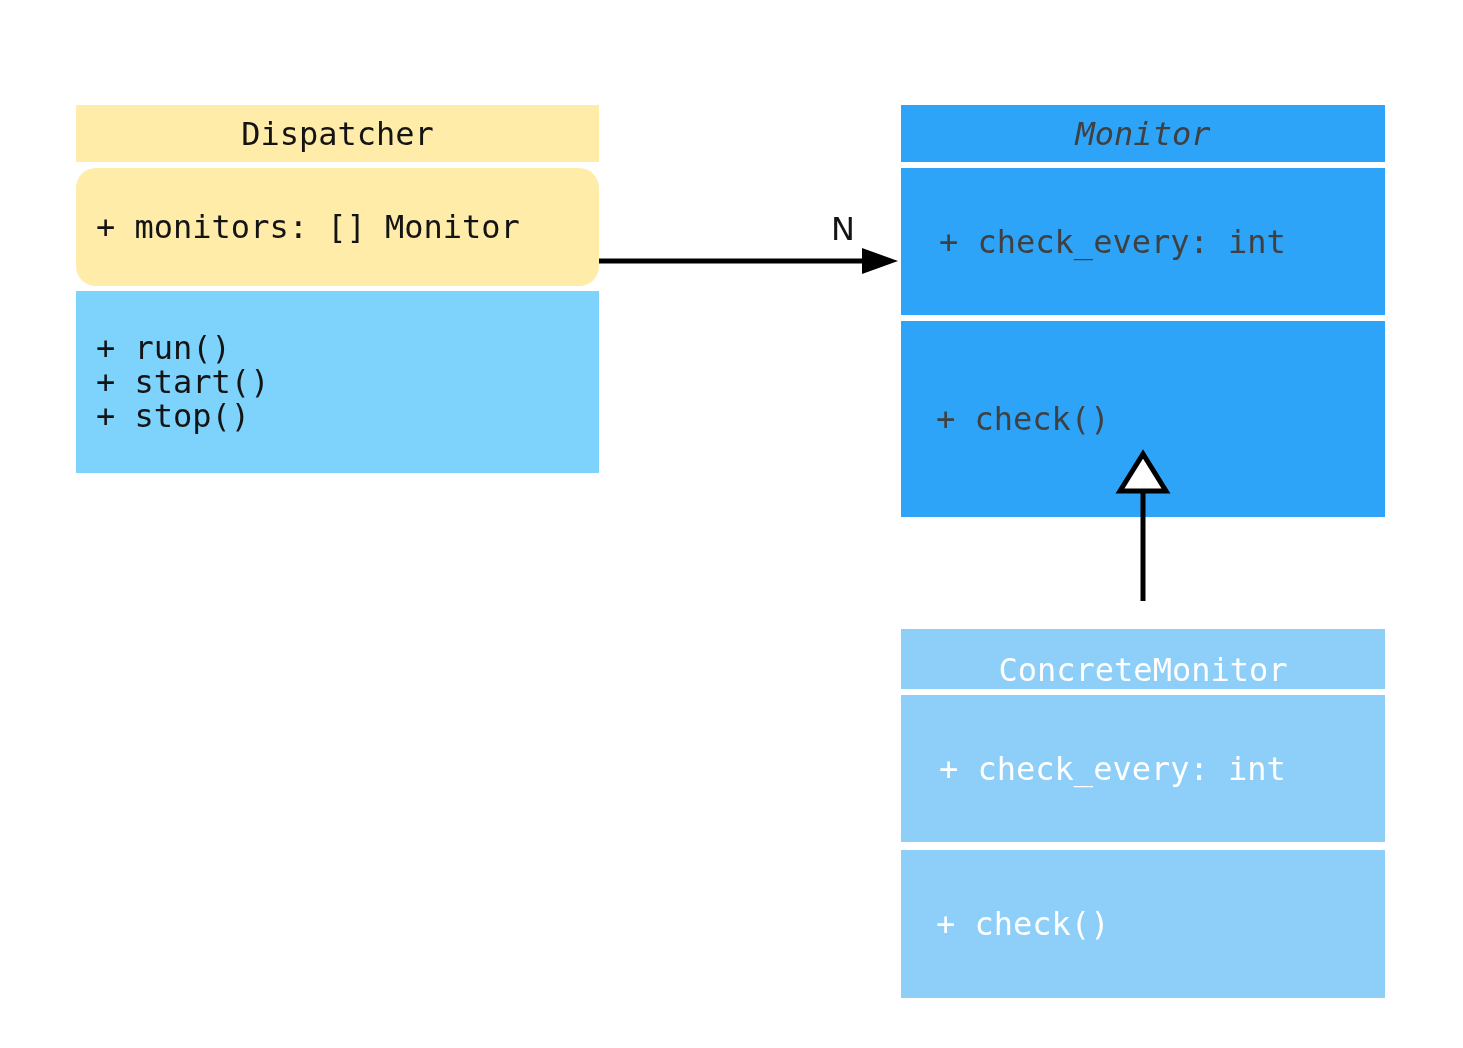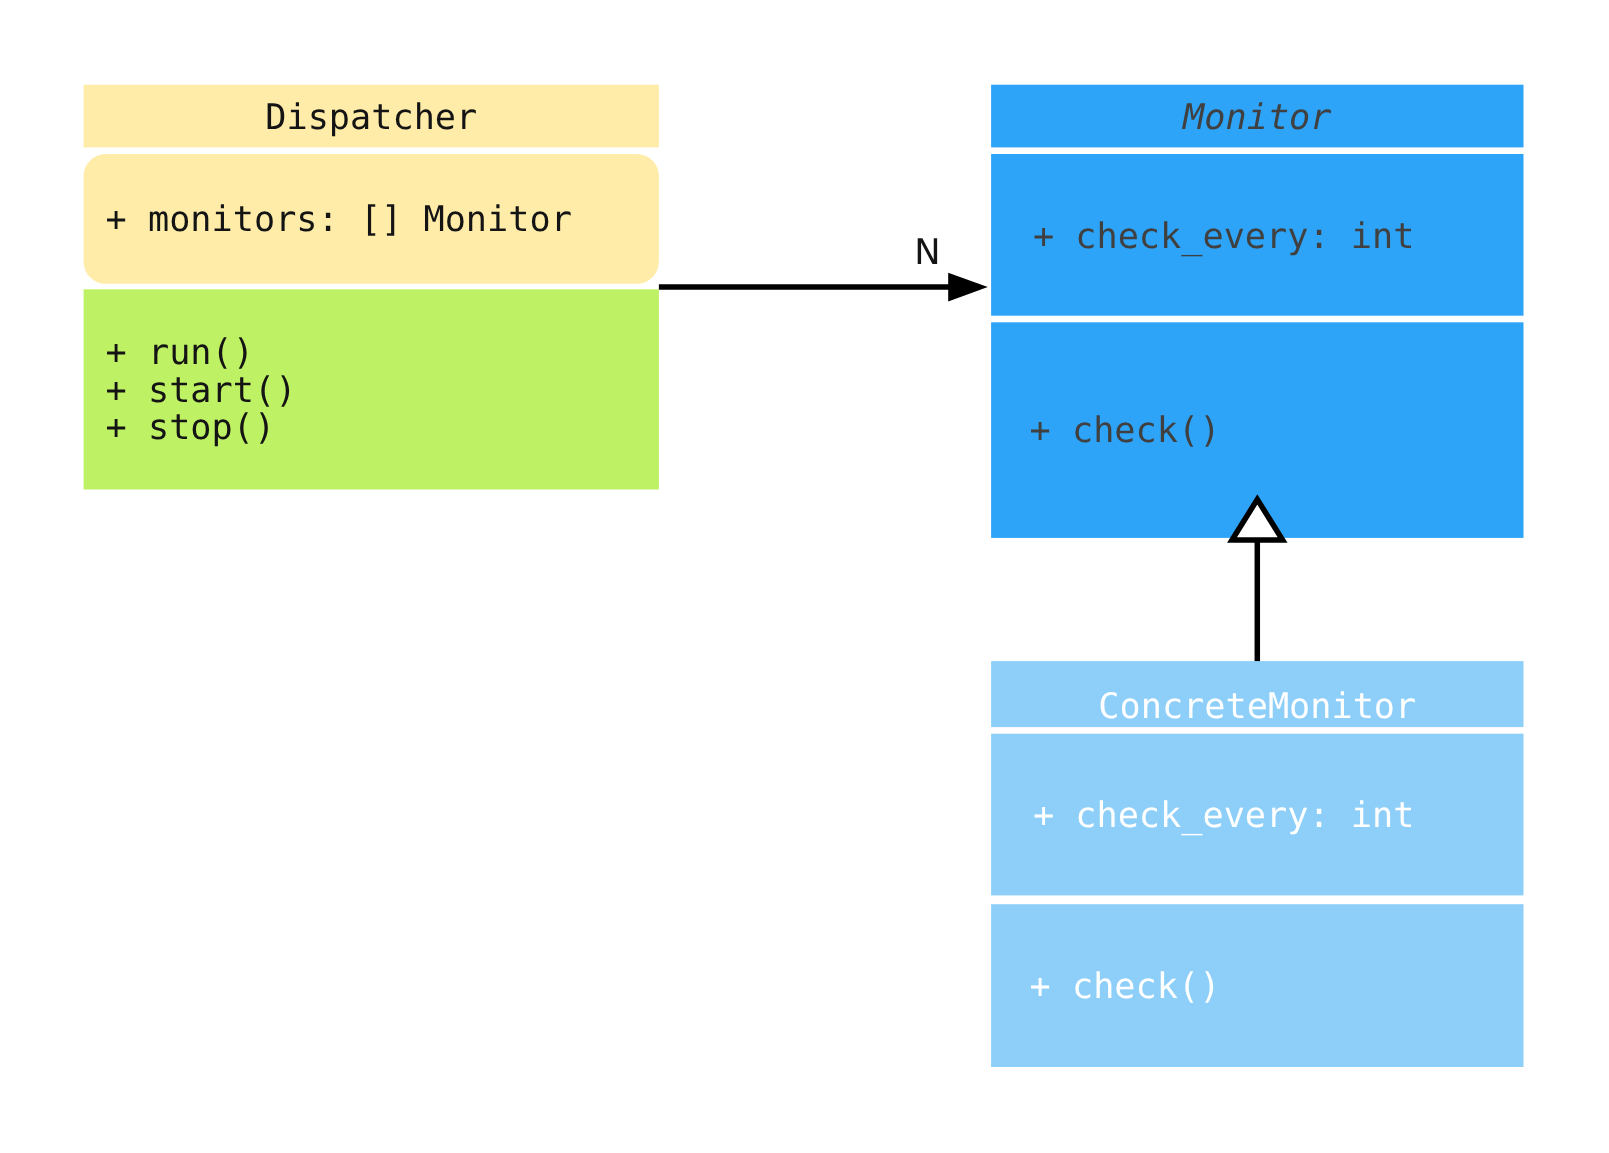"Dispatcher" .box { margin-top: none -> 28px }
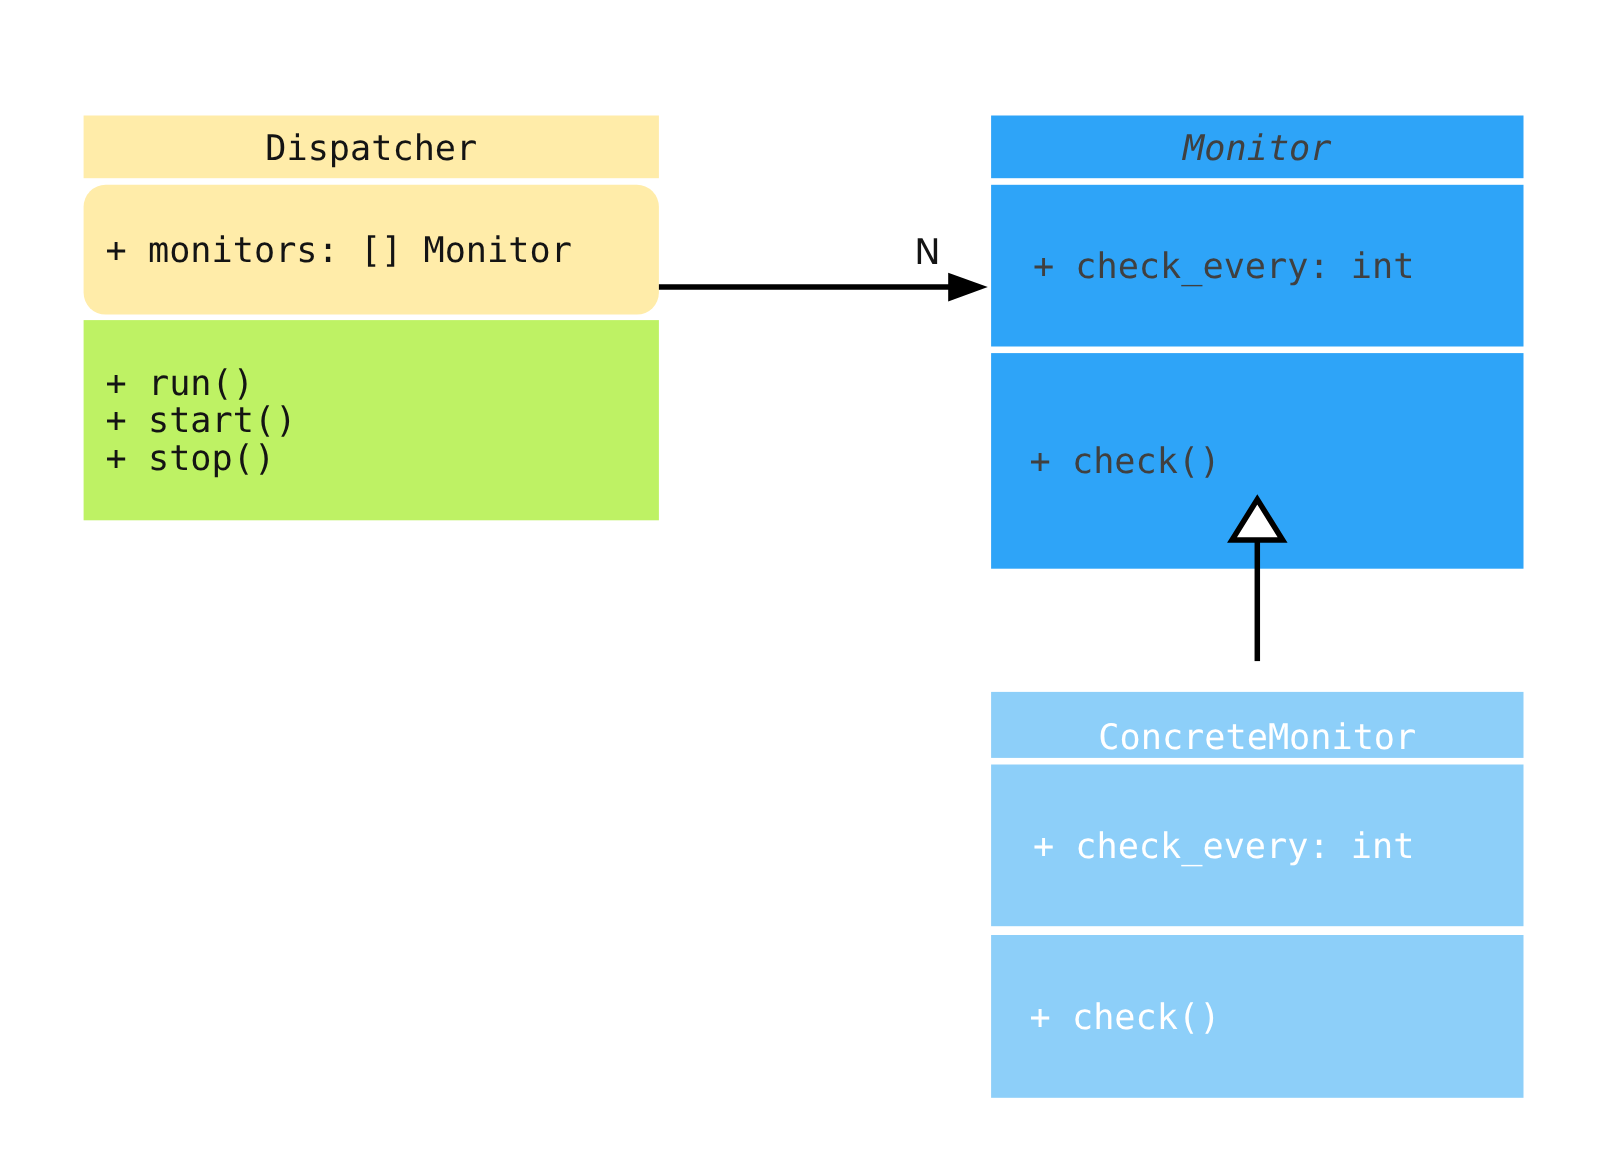"+ run()" div.sec { background: #bef264 -> #7dd3fc }
